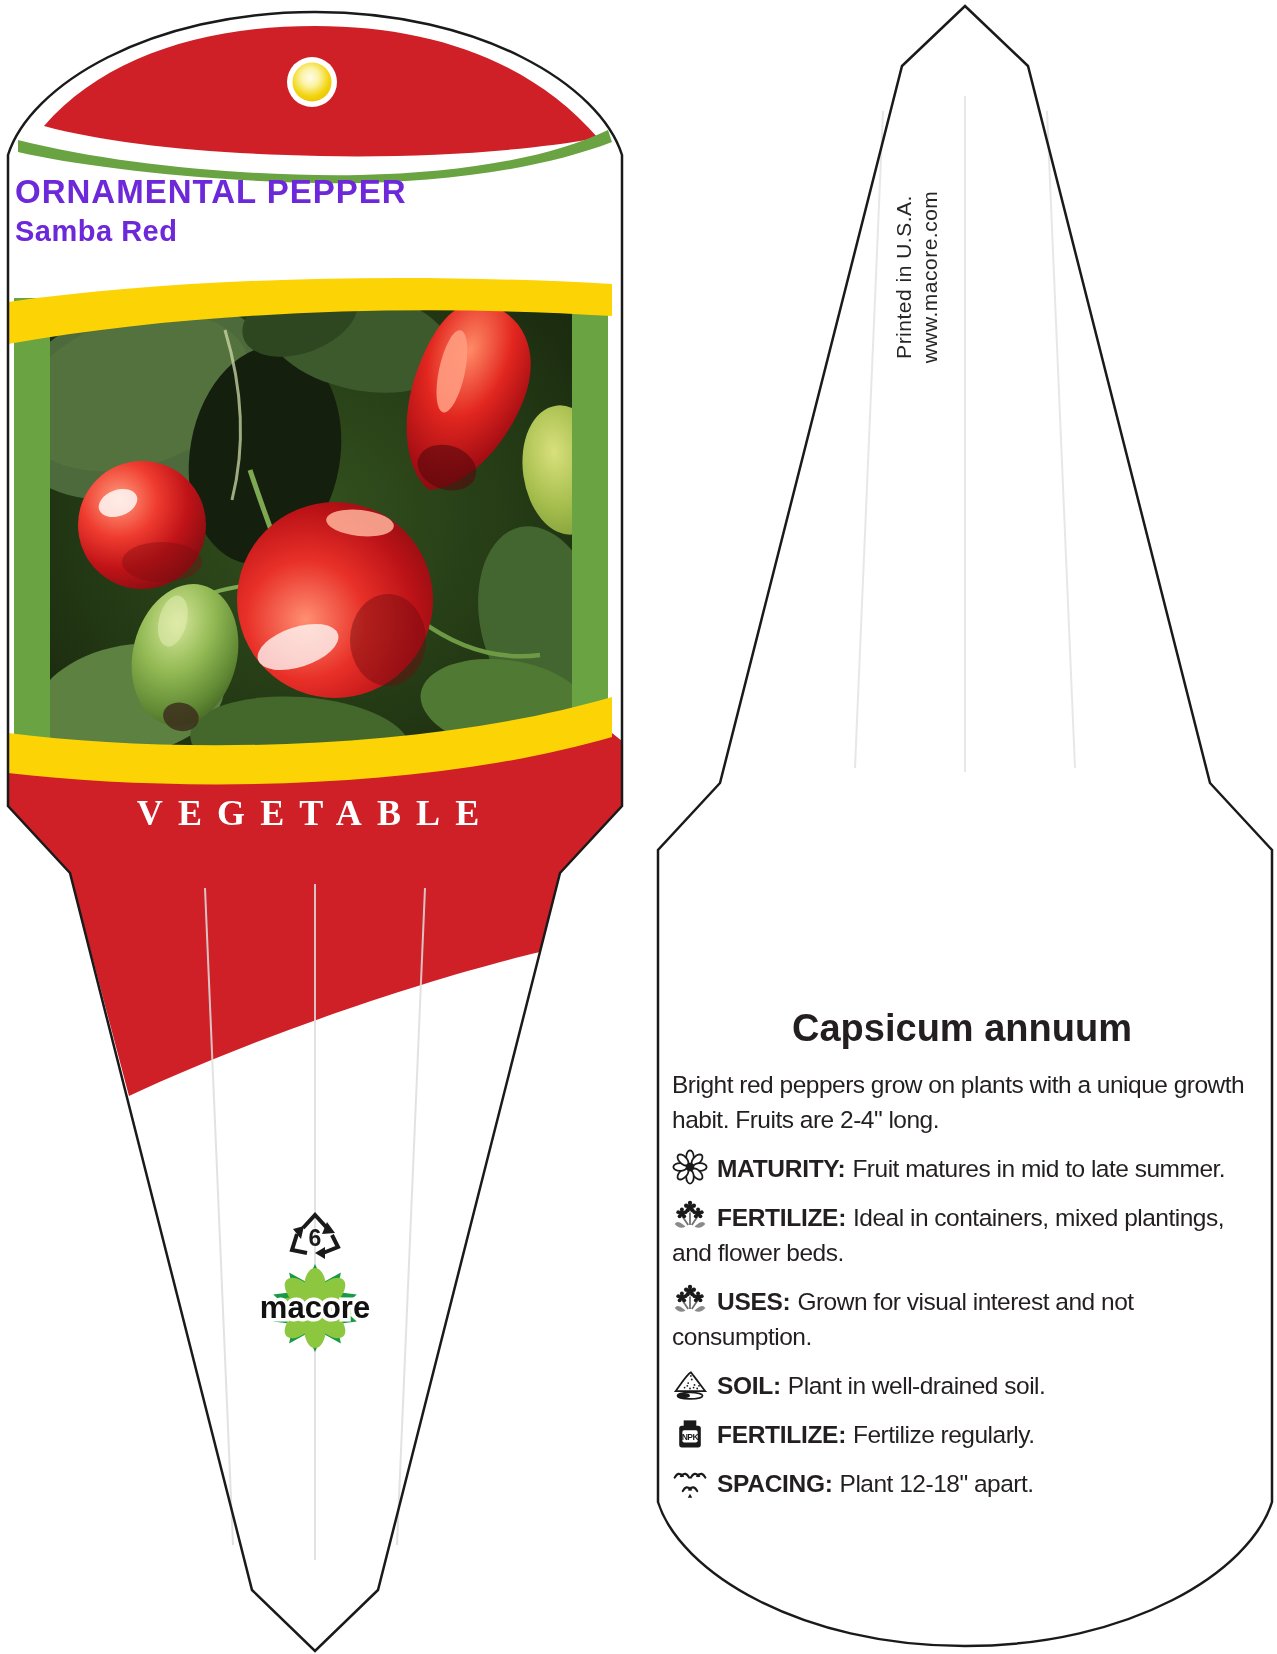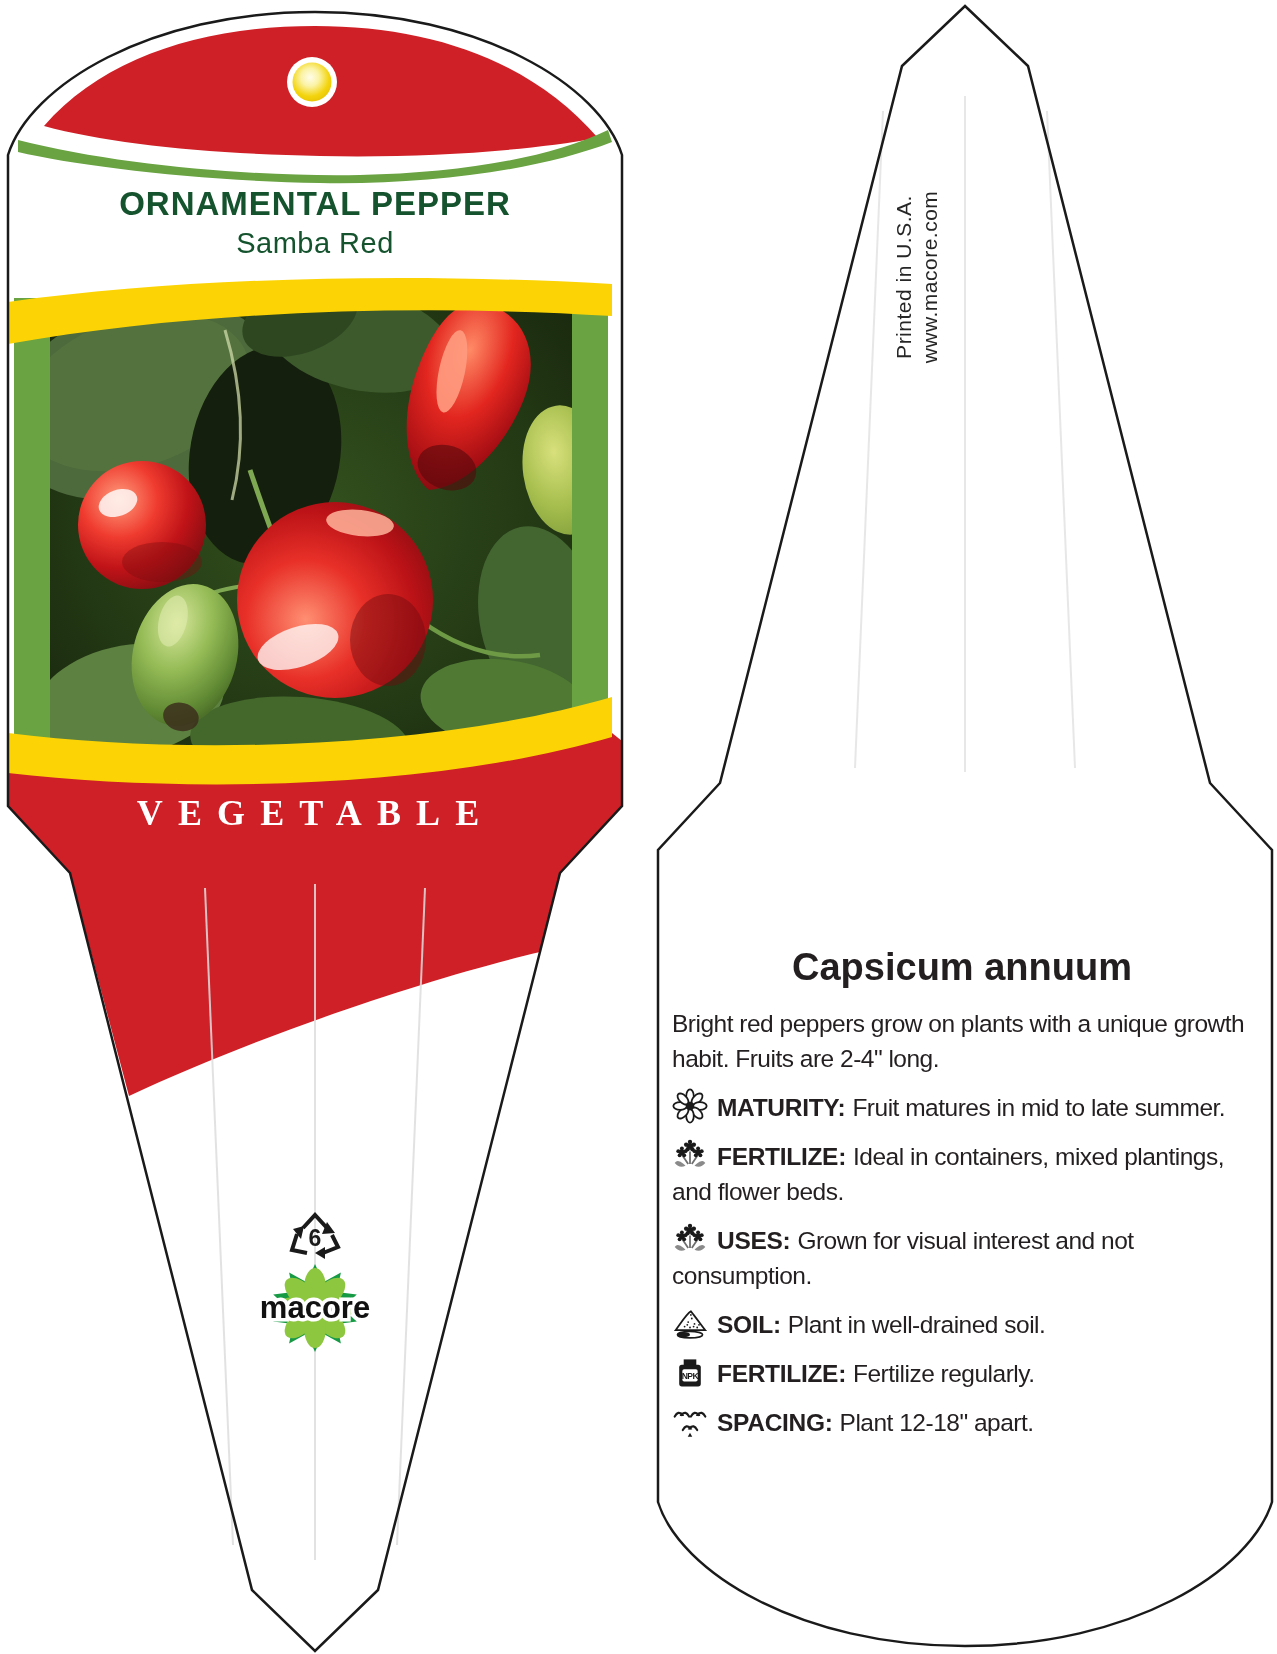"ORNAMENTAL PEPPER" .front-title-block { color: #14532d -> #6d28d9; text-align: center -> left; top: 184px -> 172px }
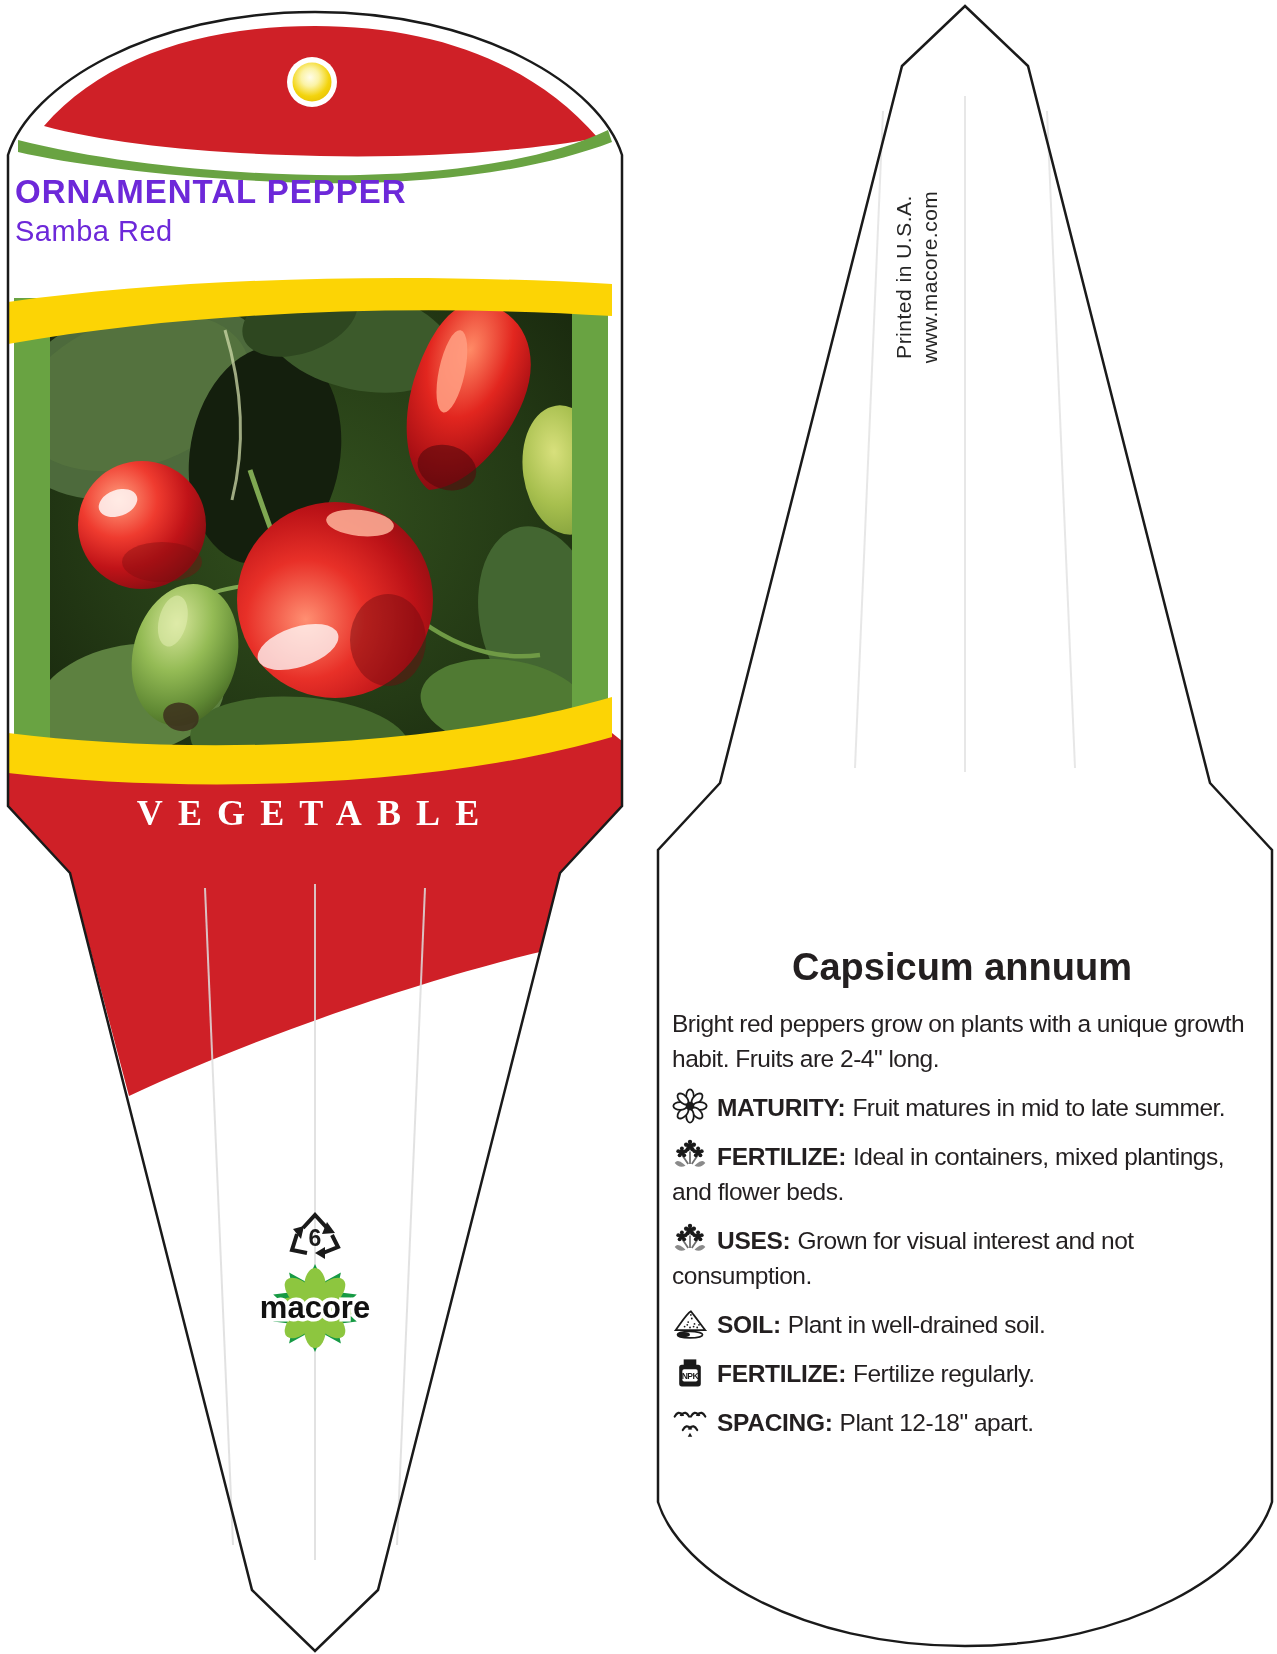"Samba Red" .front-title-block h2 { font-weight: 400 -> 700 }
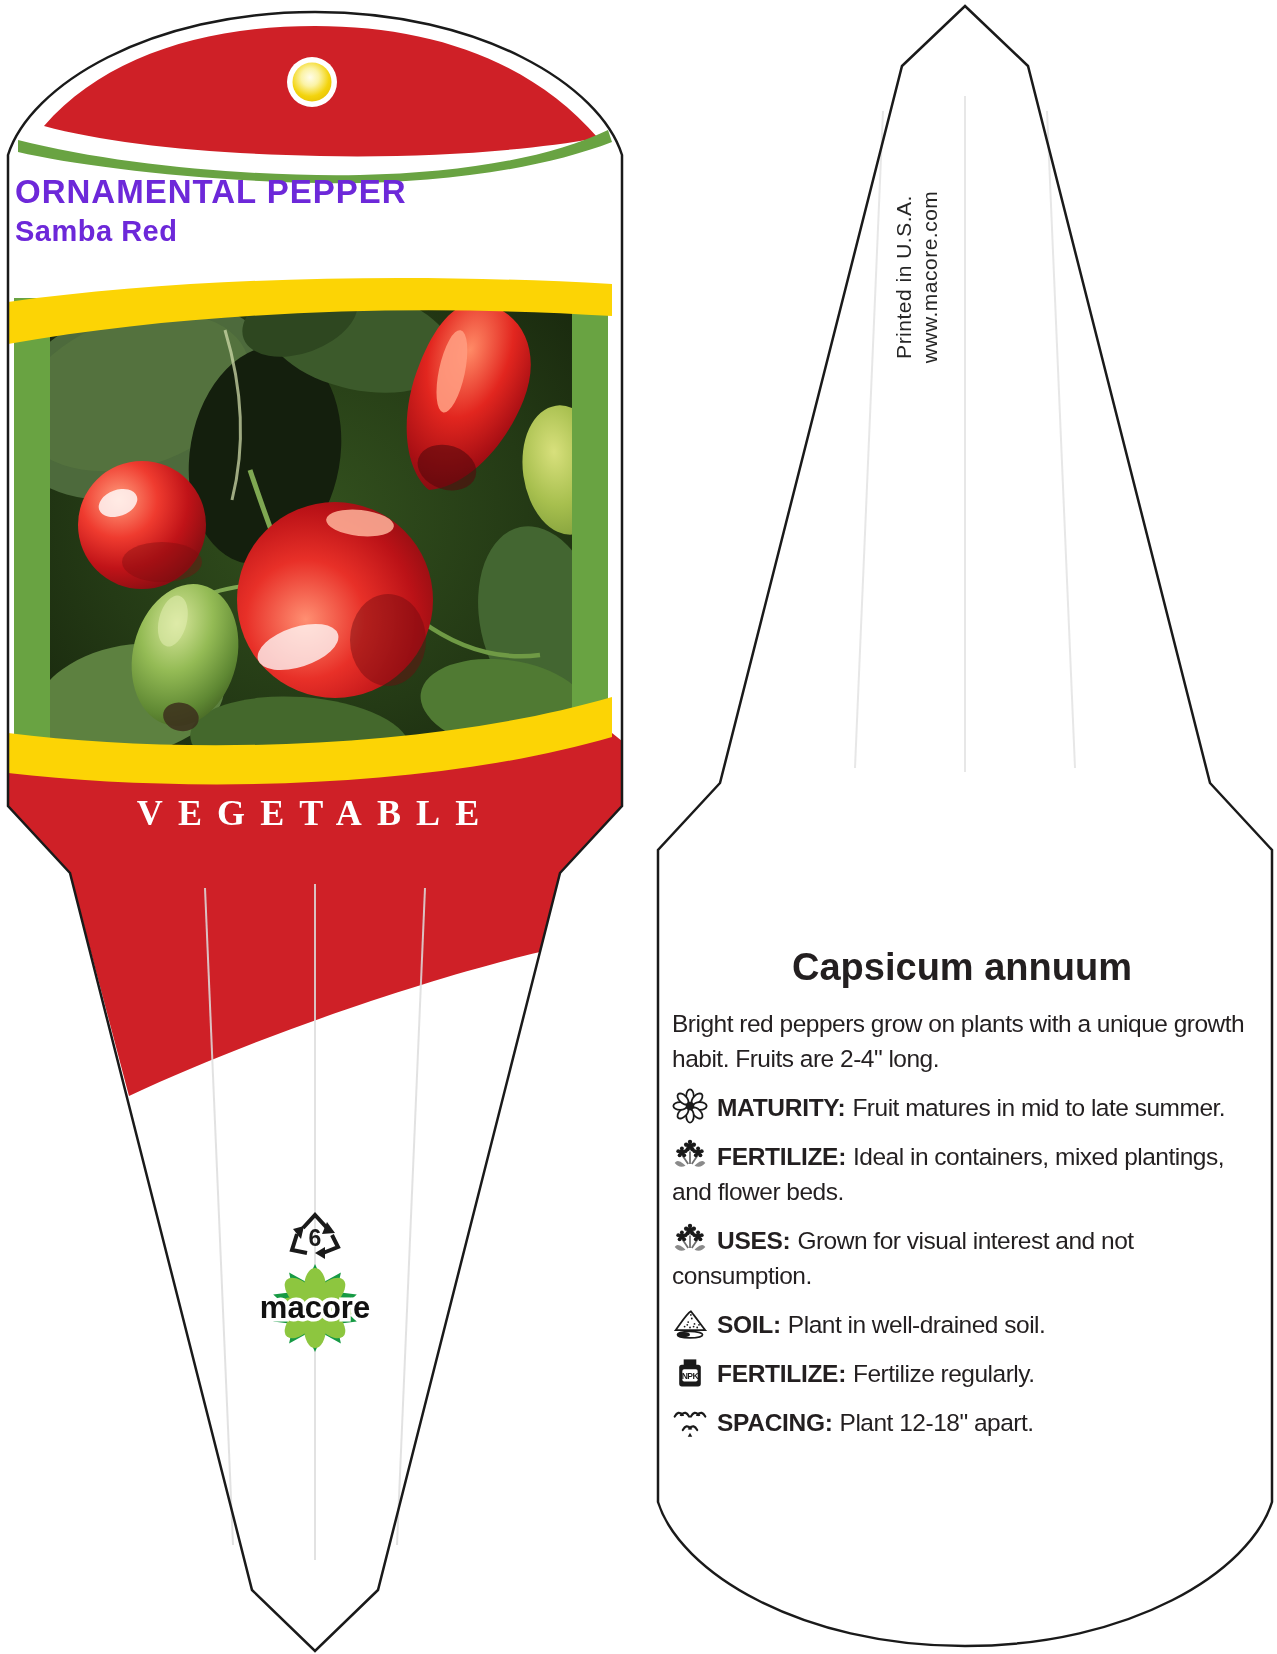"Capsicum annuum" .back-content { top: 944px -> 1005px }
